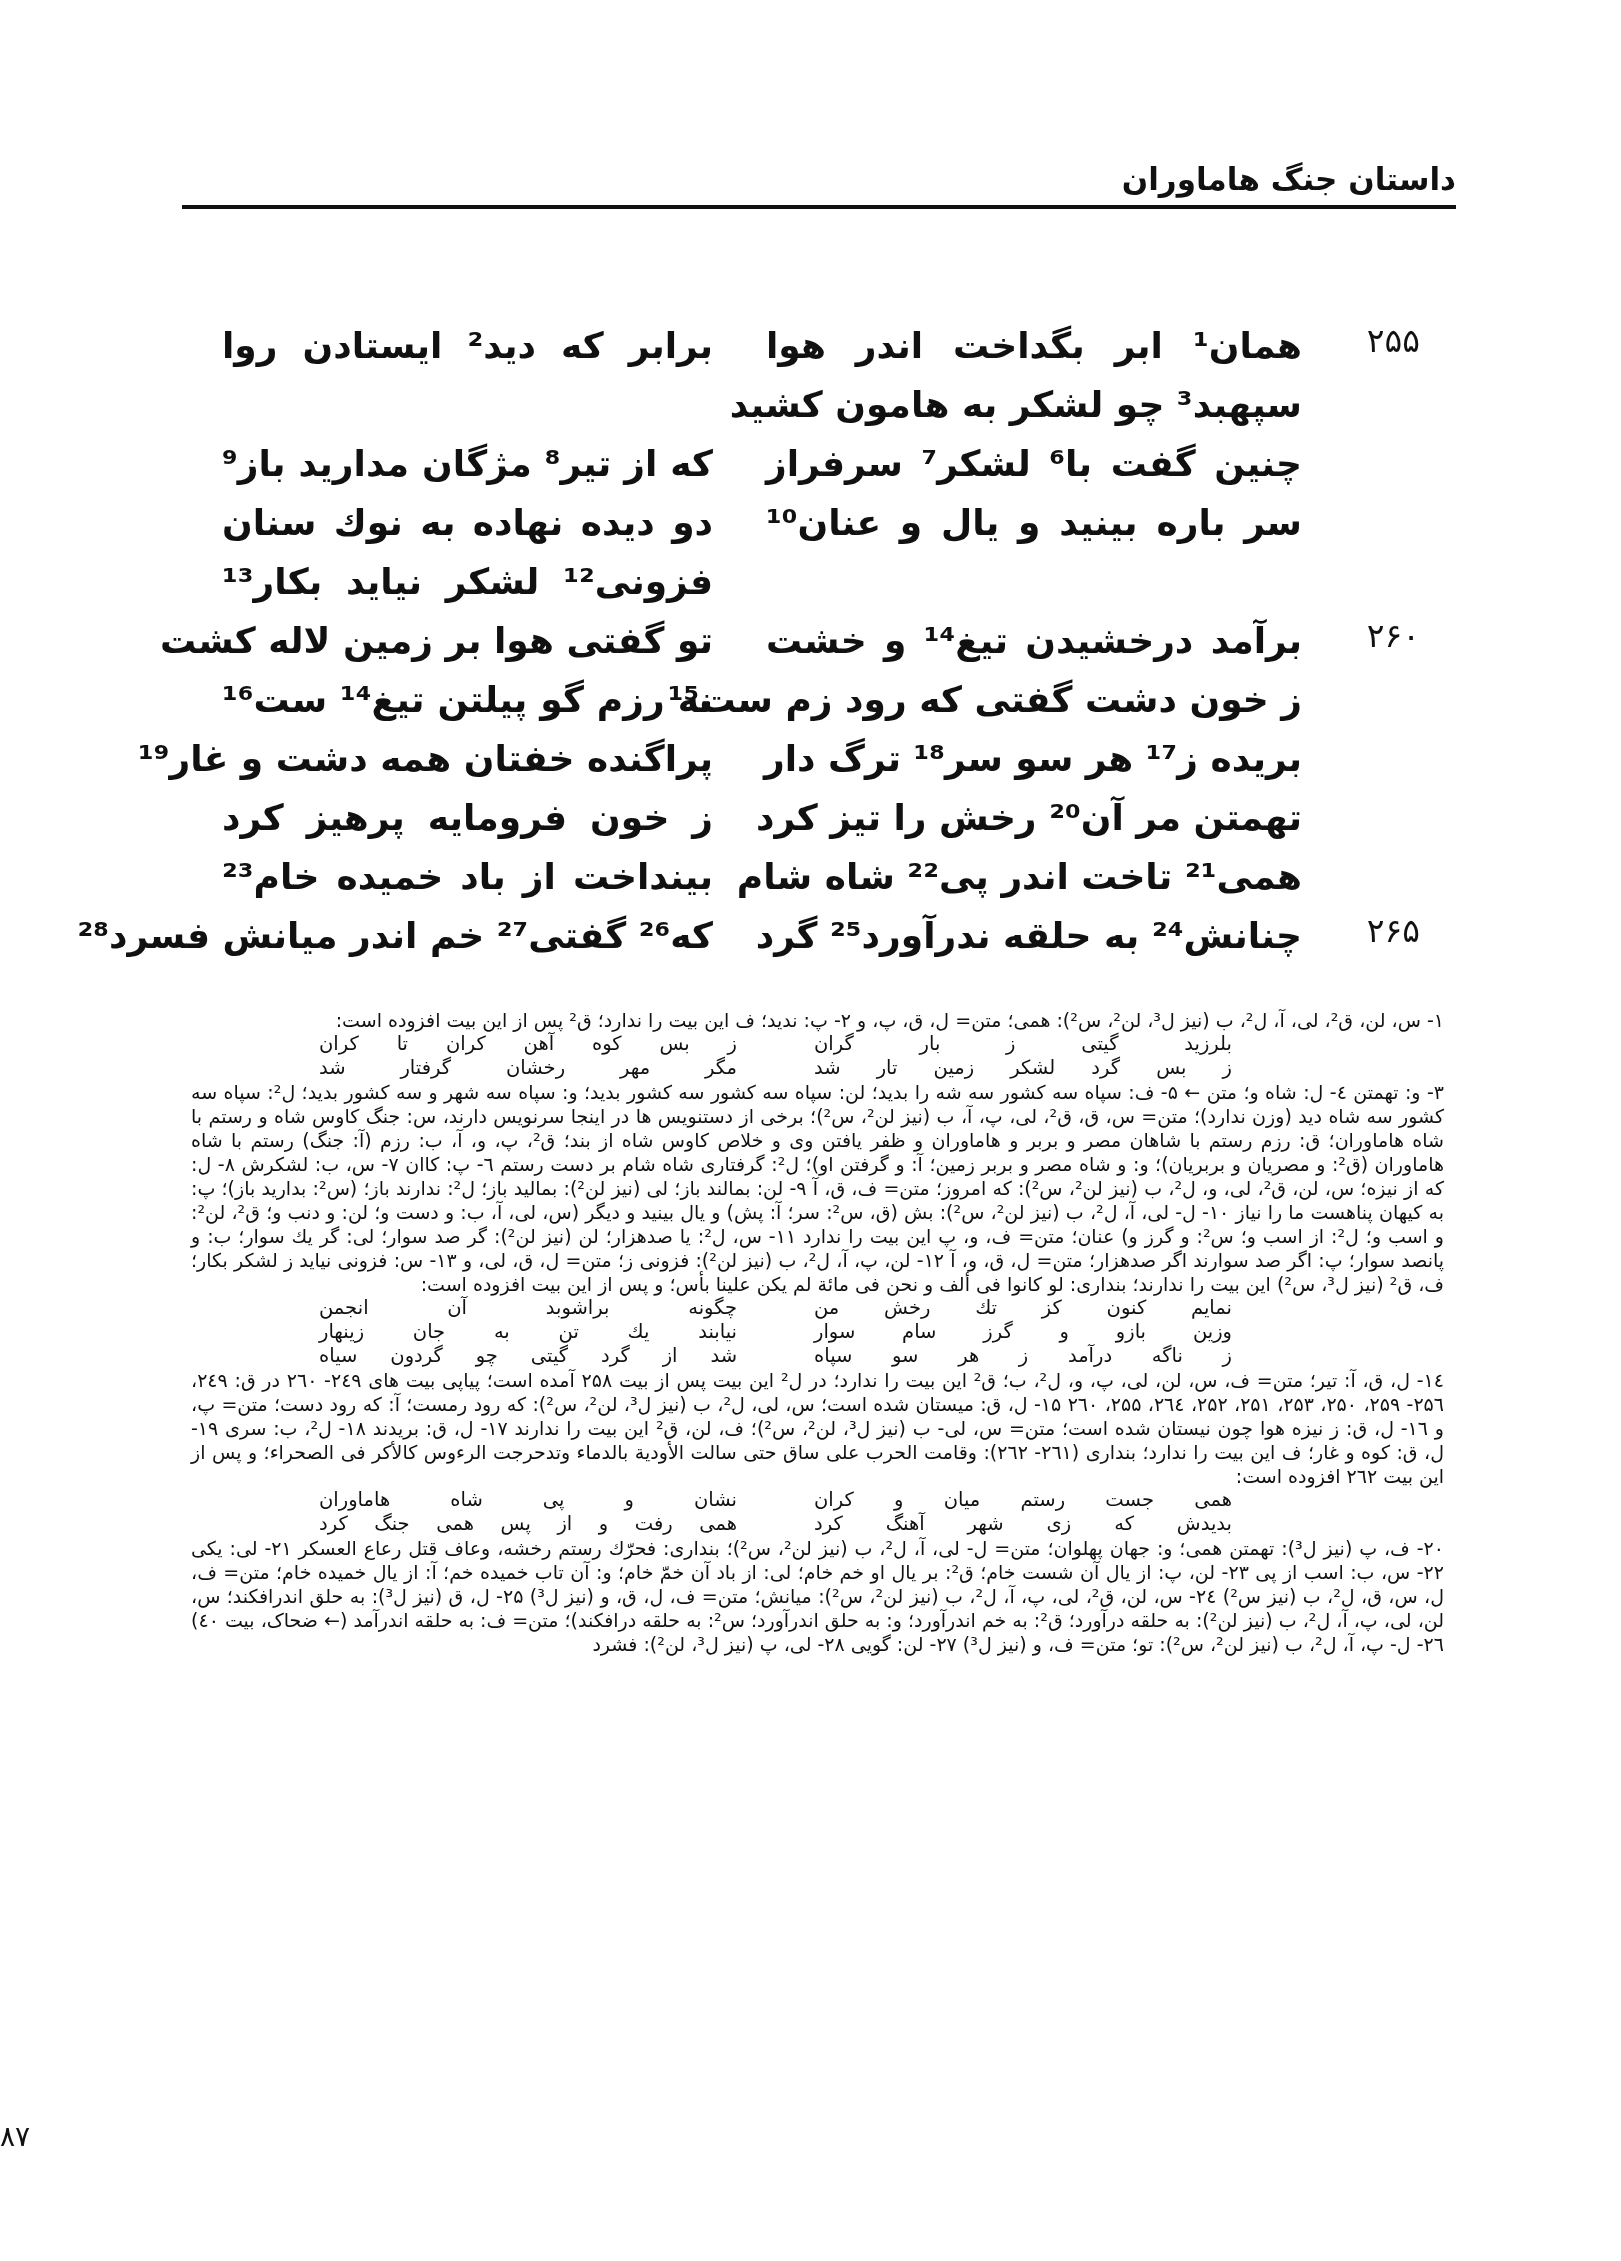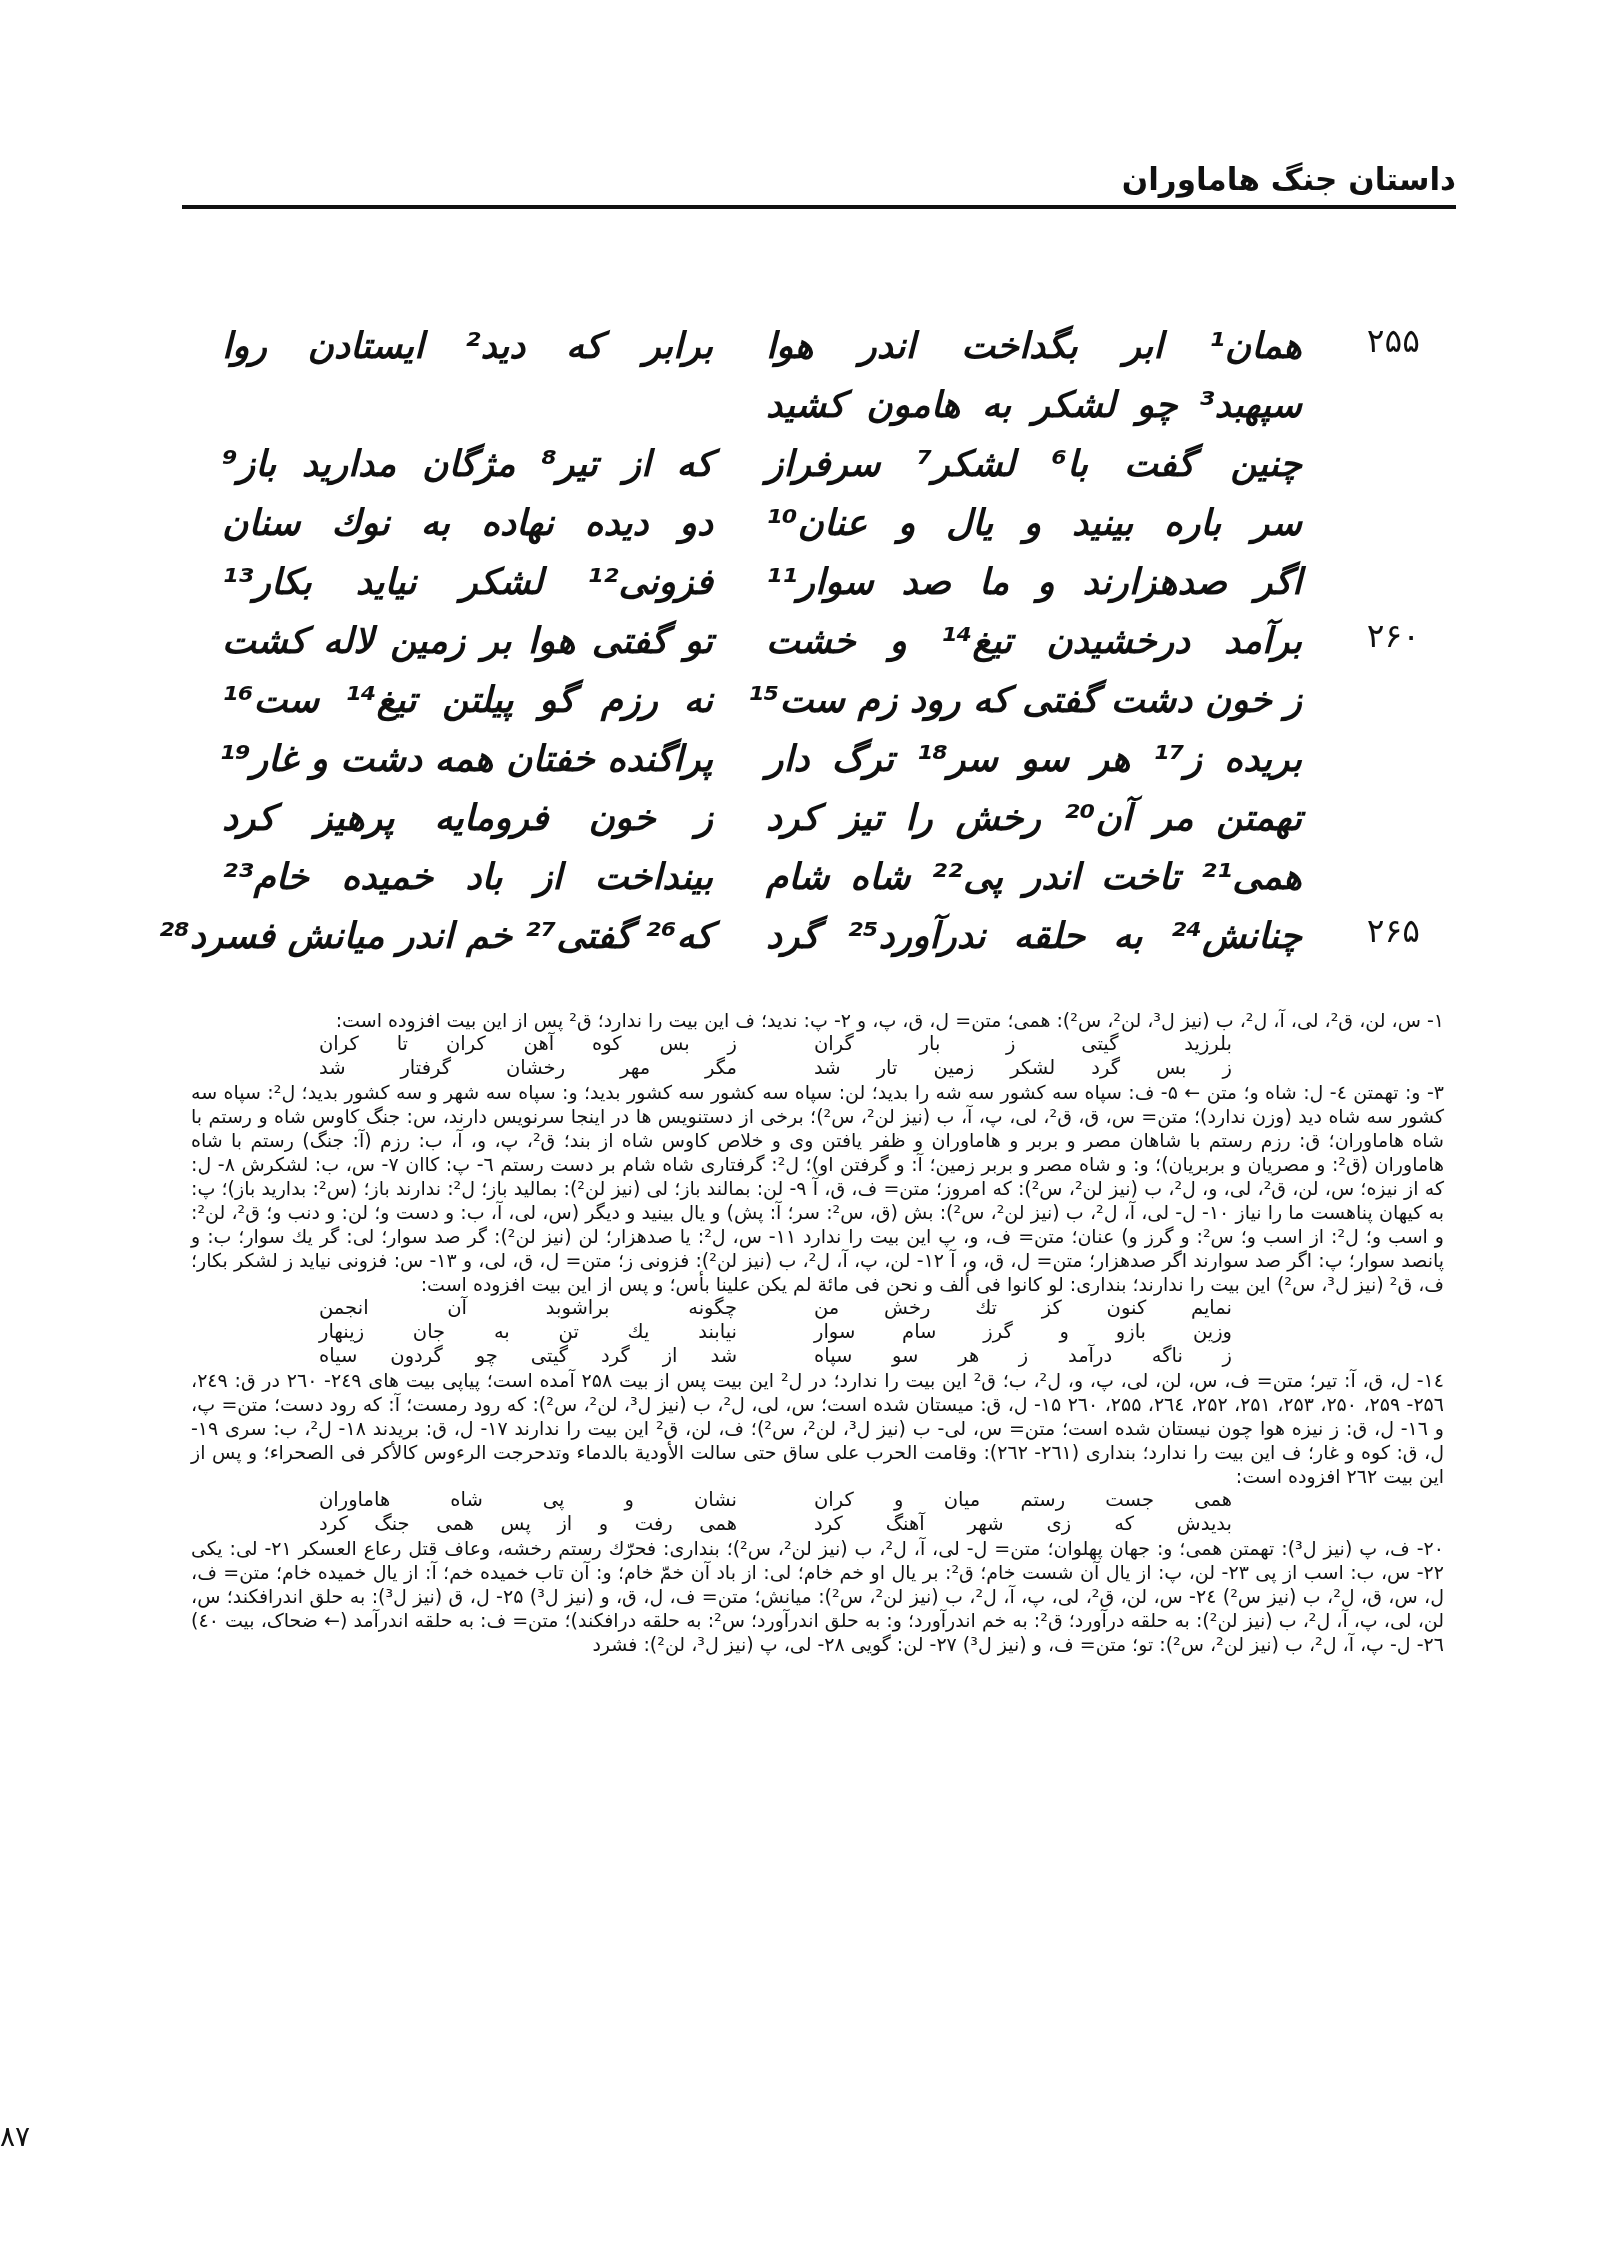"برابر که دید² ایستادن روا" .hemistich { font-style: italic -> none }
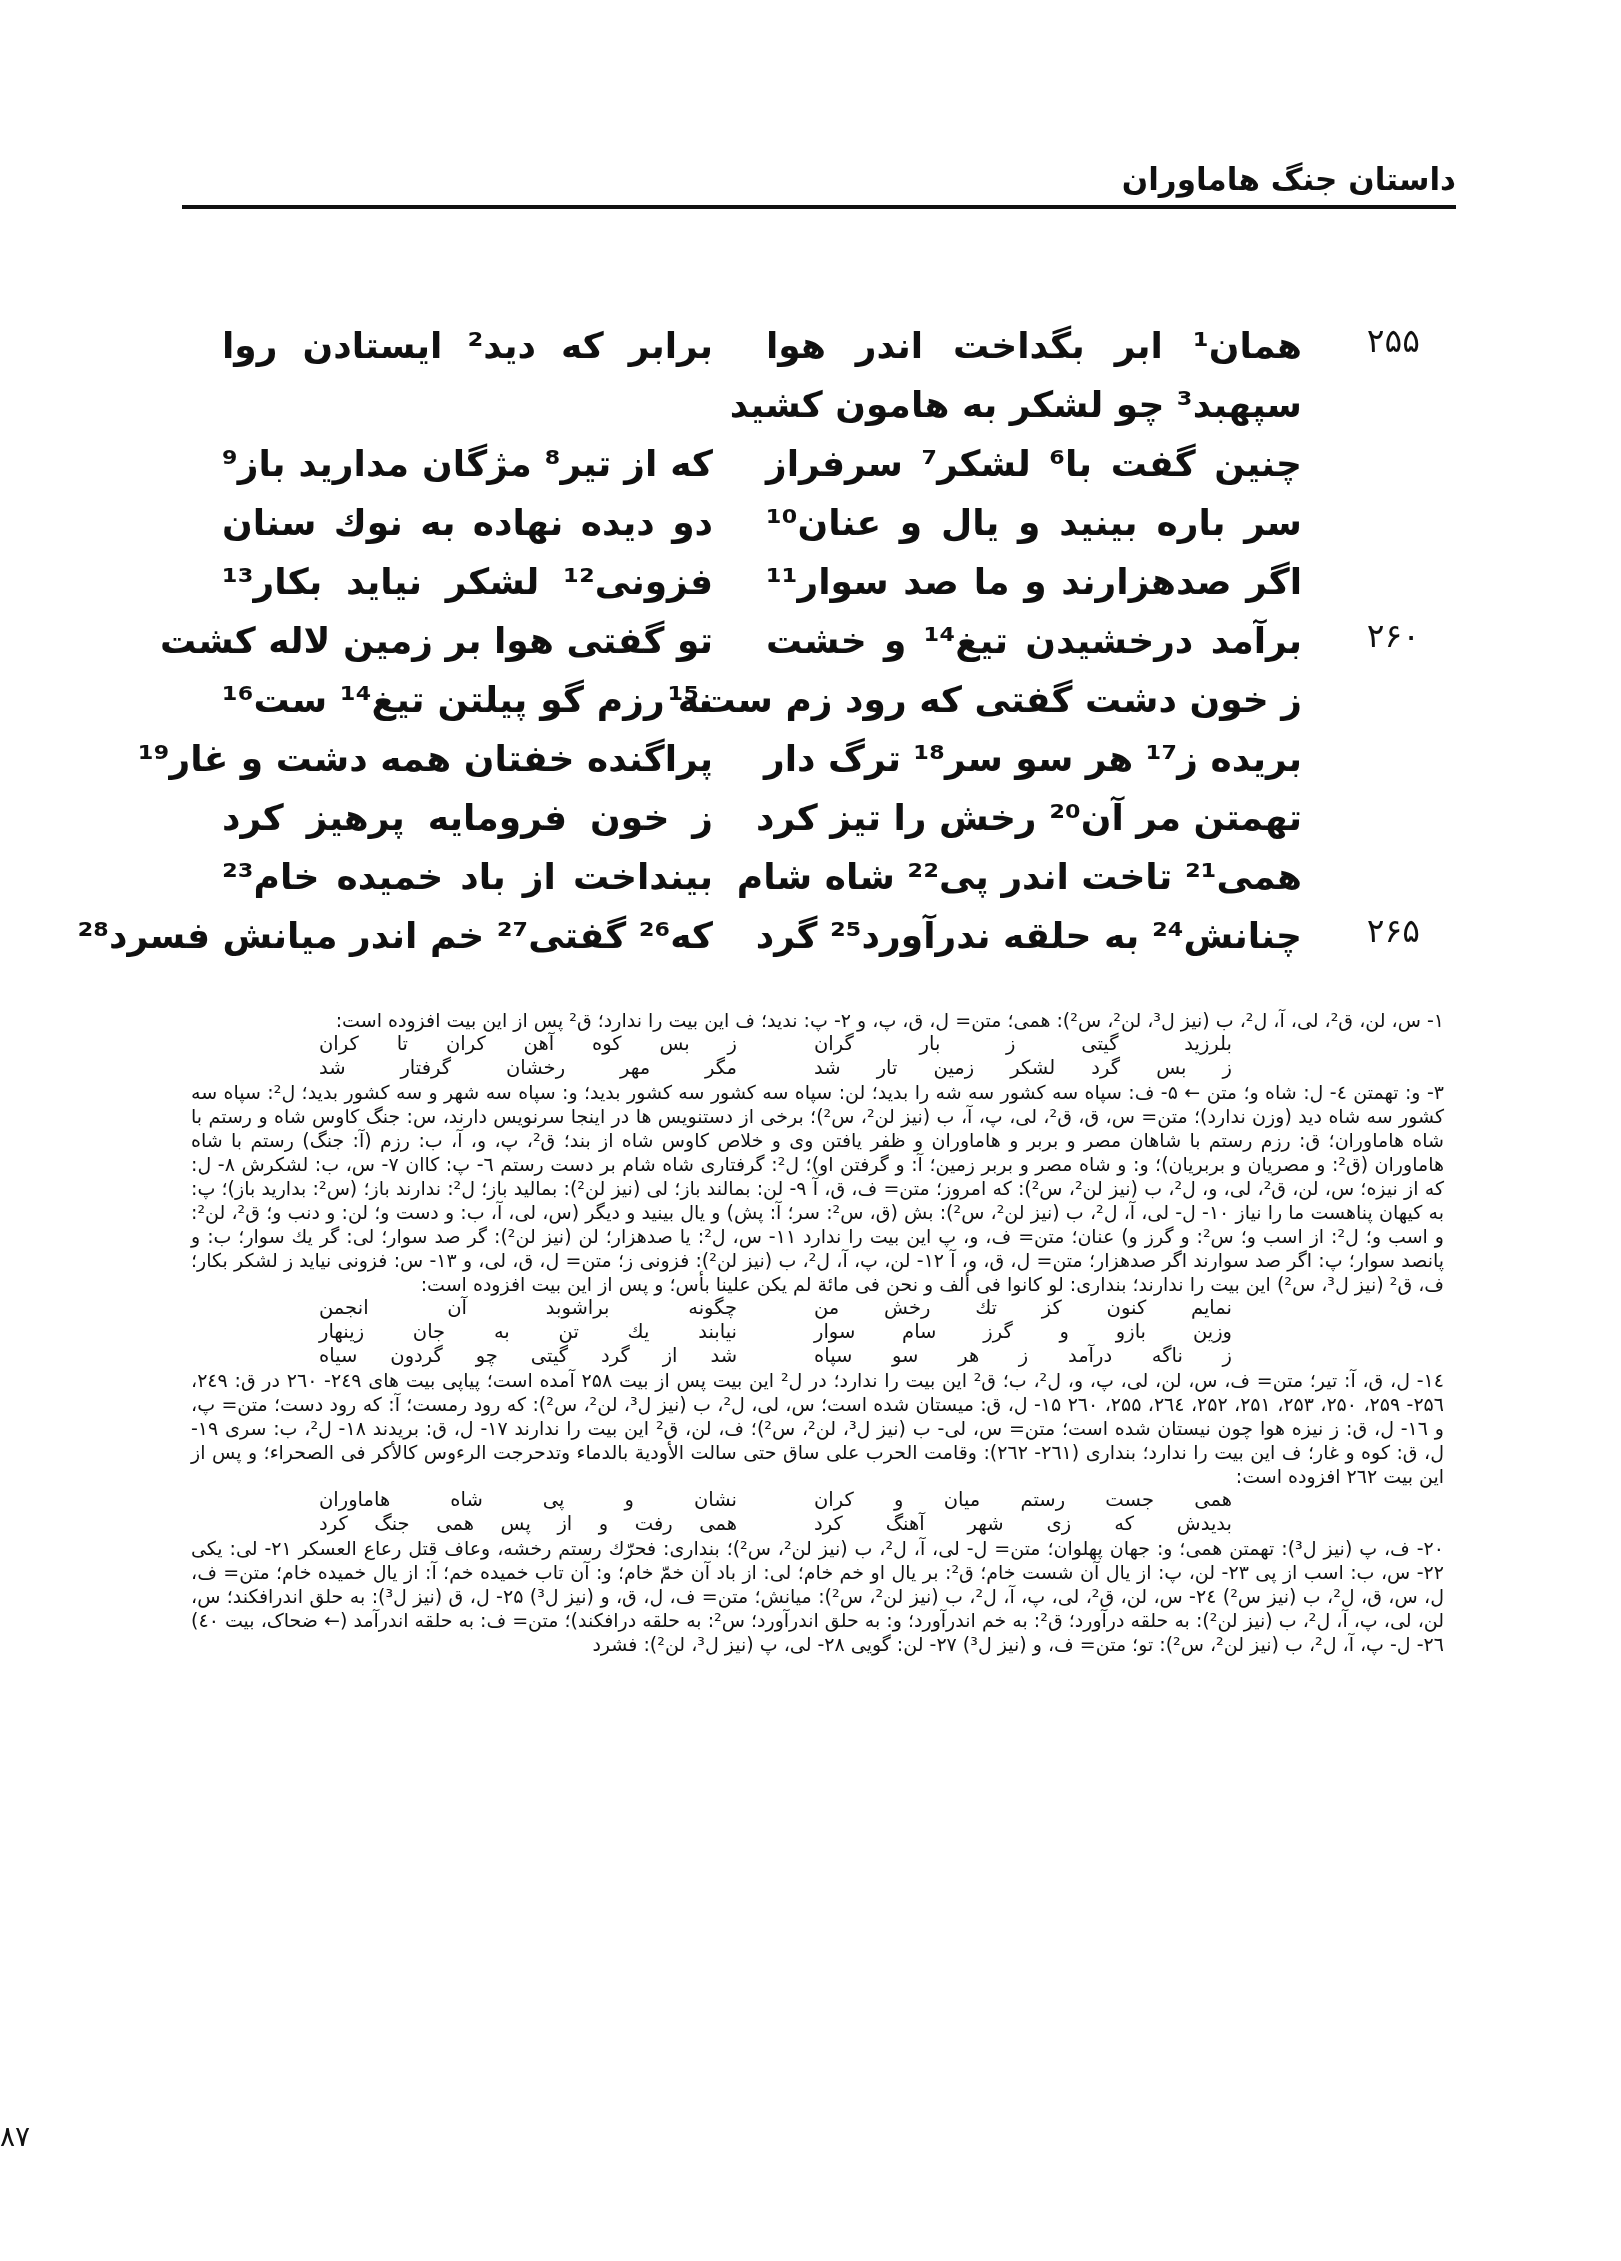"اگر صدهزارند و ما صد" div.hemistich { html: <div>اگر صدهزارند و ما صد سوار¹¹</div> -> none }
